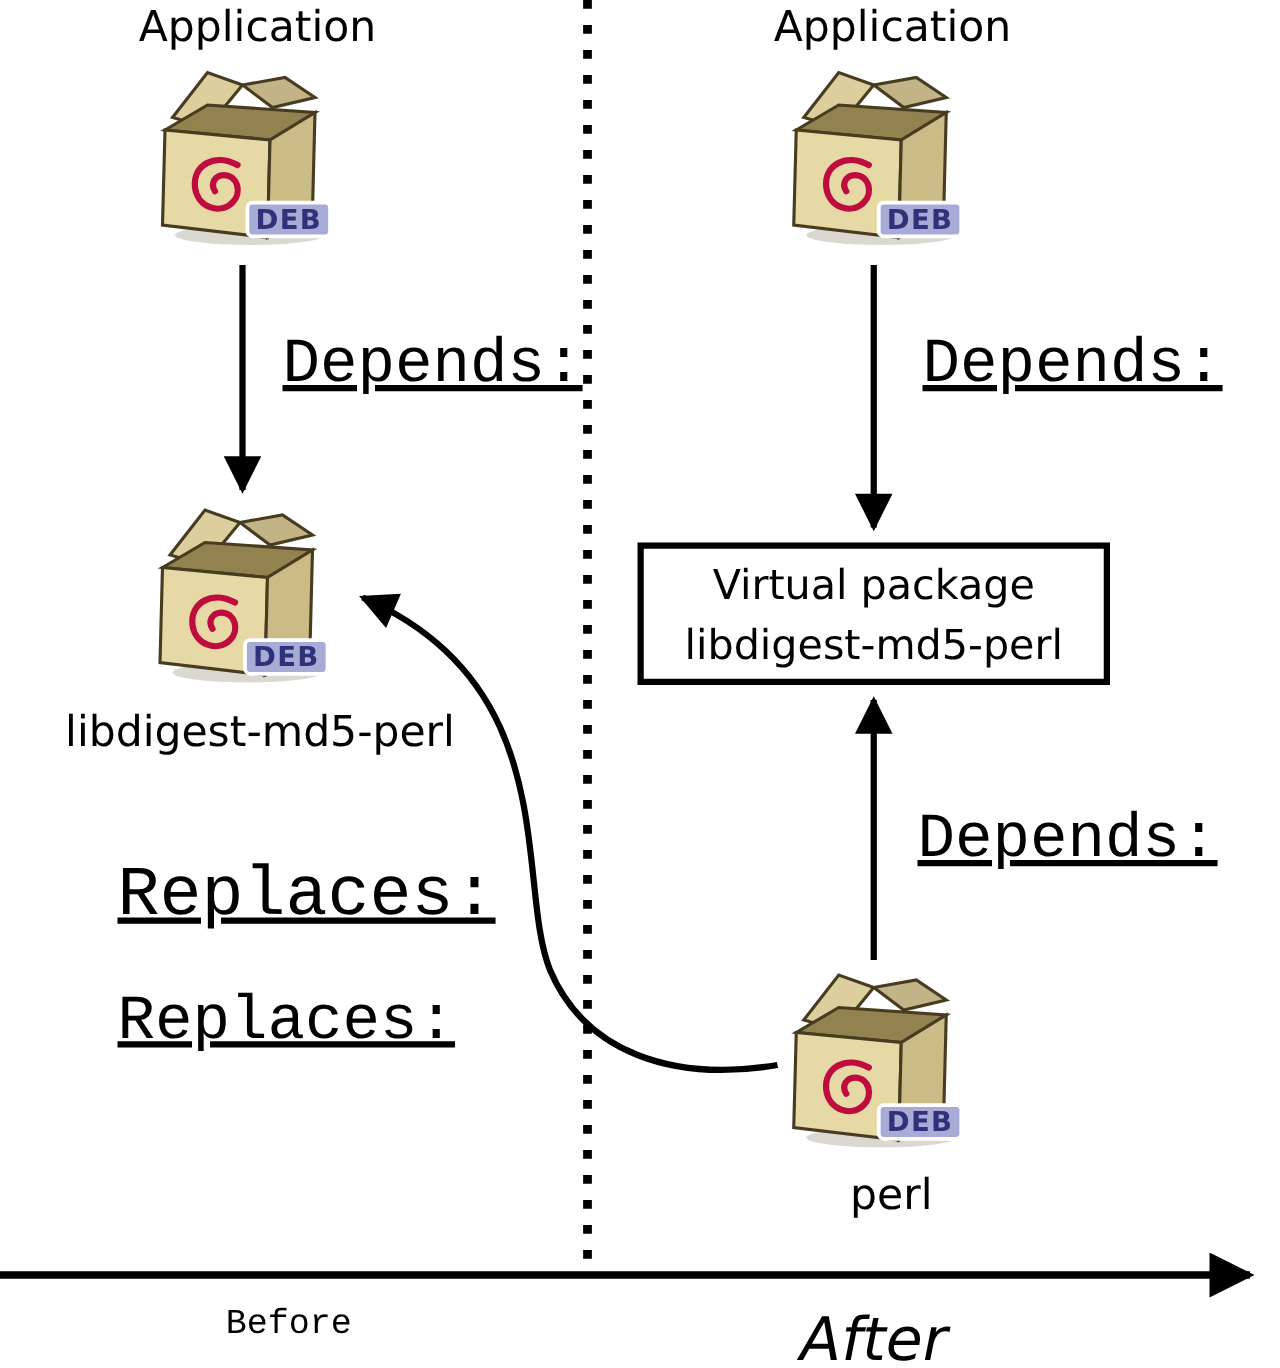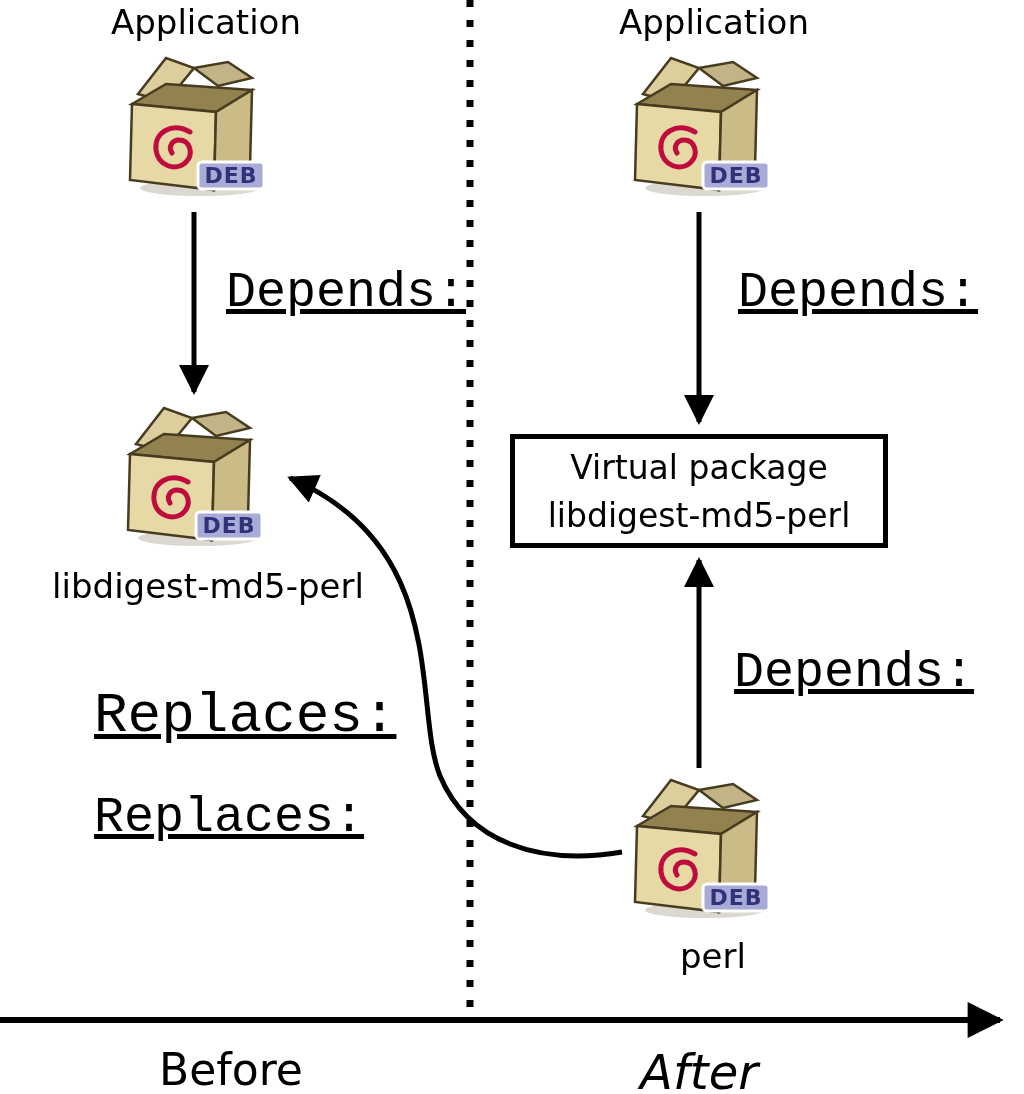"Before" .before-label { font-family: none -> Liberation Mono, monospace; font-size: 44px -> 28px }
